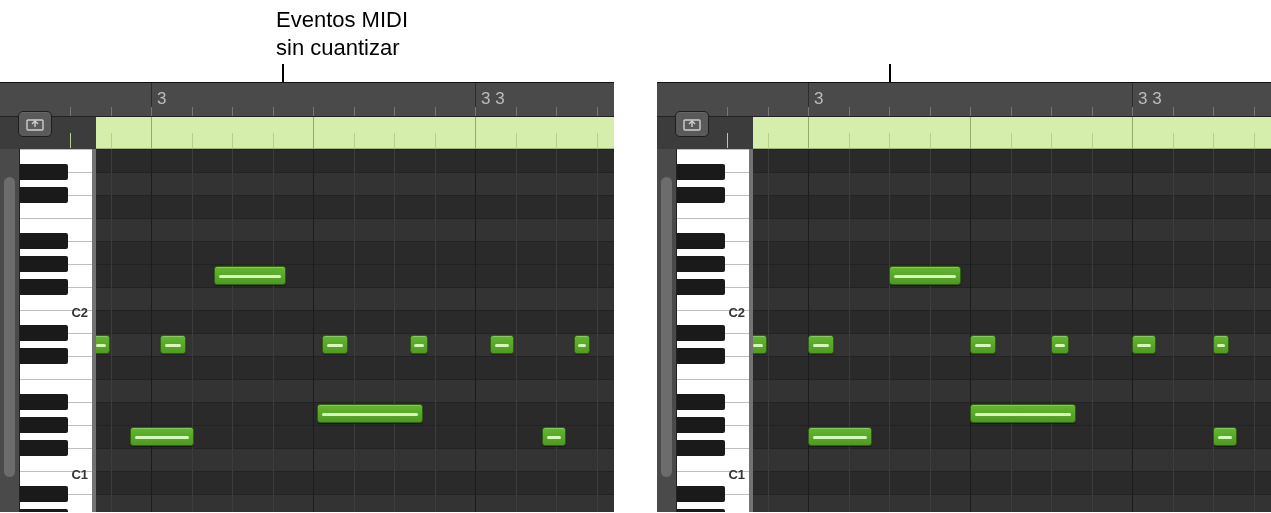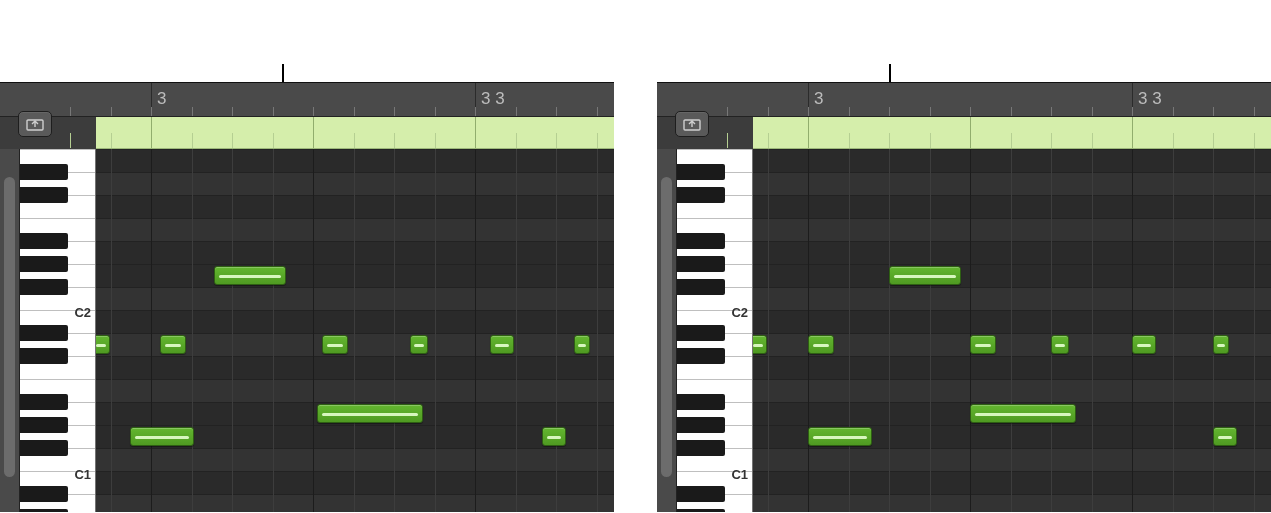"Eventos MIDI sin cuantizar" div.callout { html: none -> <div><span>Eventos MIDI</span> <span>sin cuantizar</span></div> }
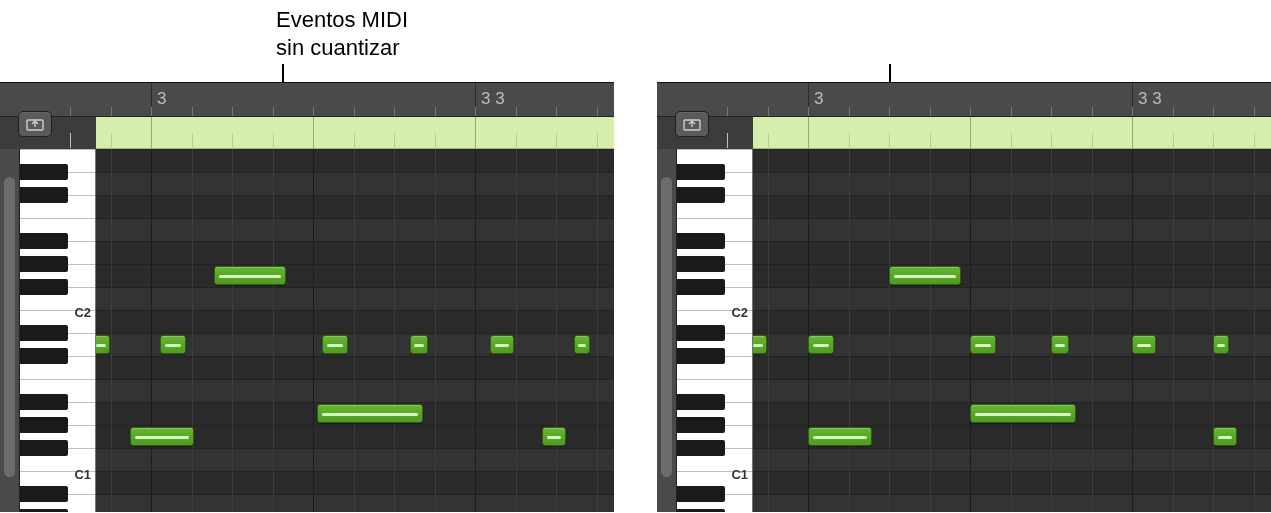"C2" .piano { border-right: 1px solid #737373 -> 4px solid #737373 }
